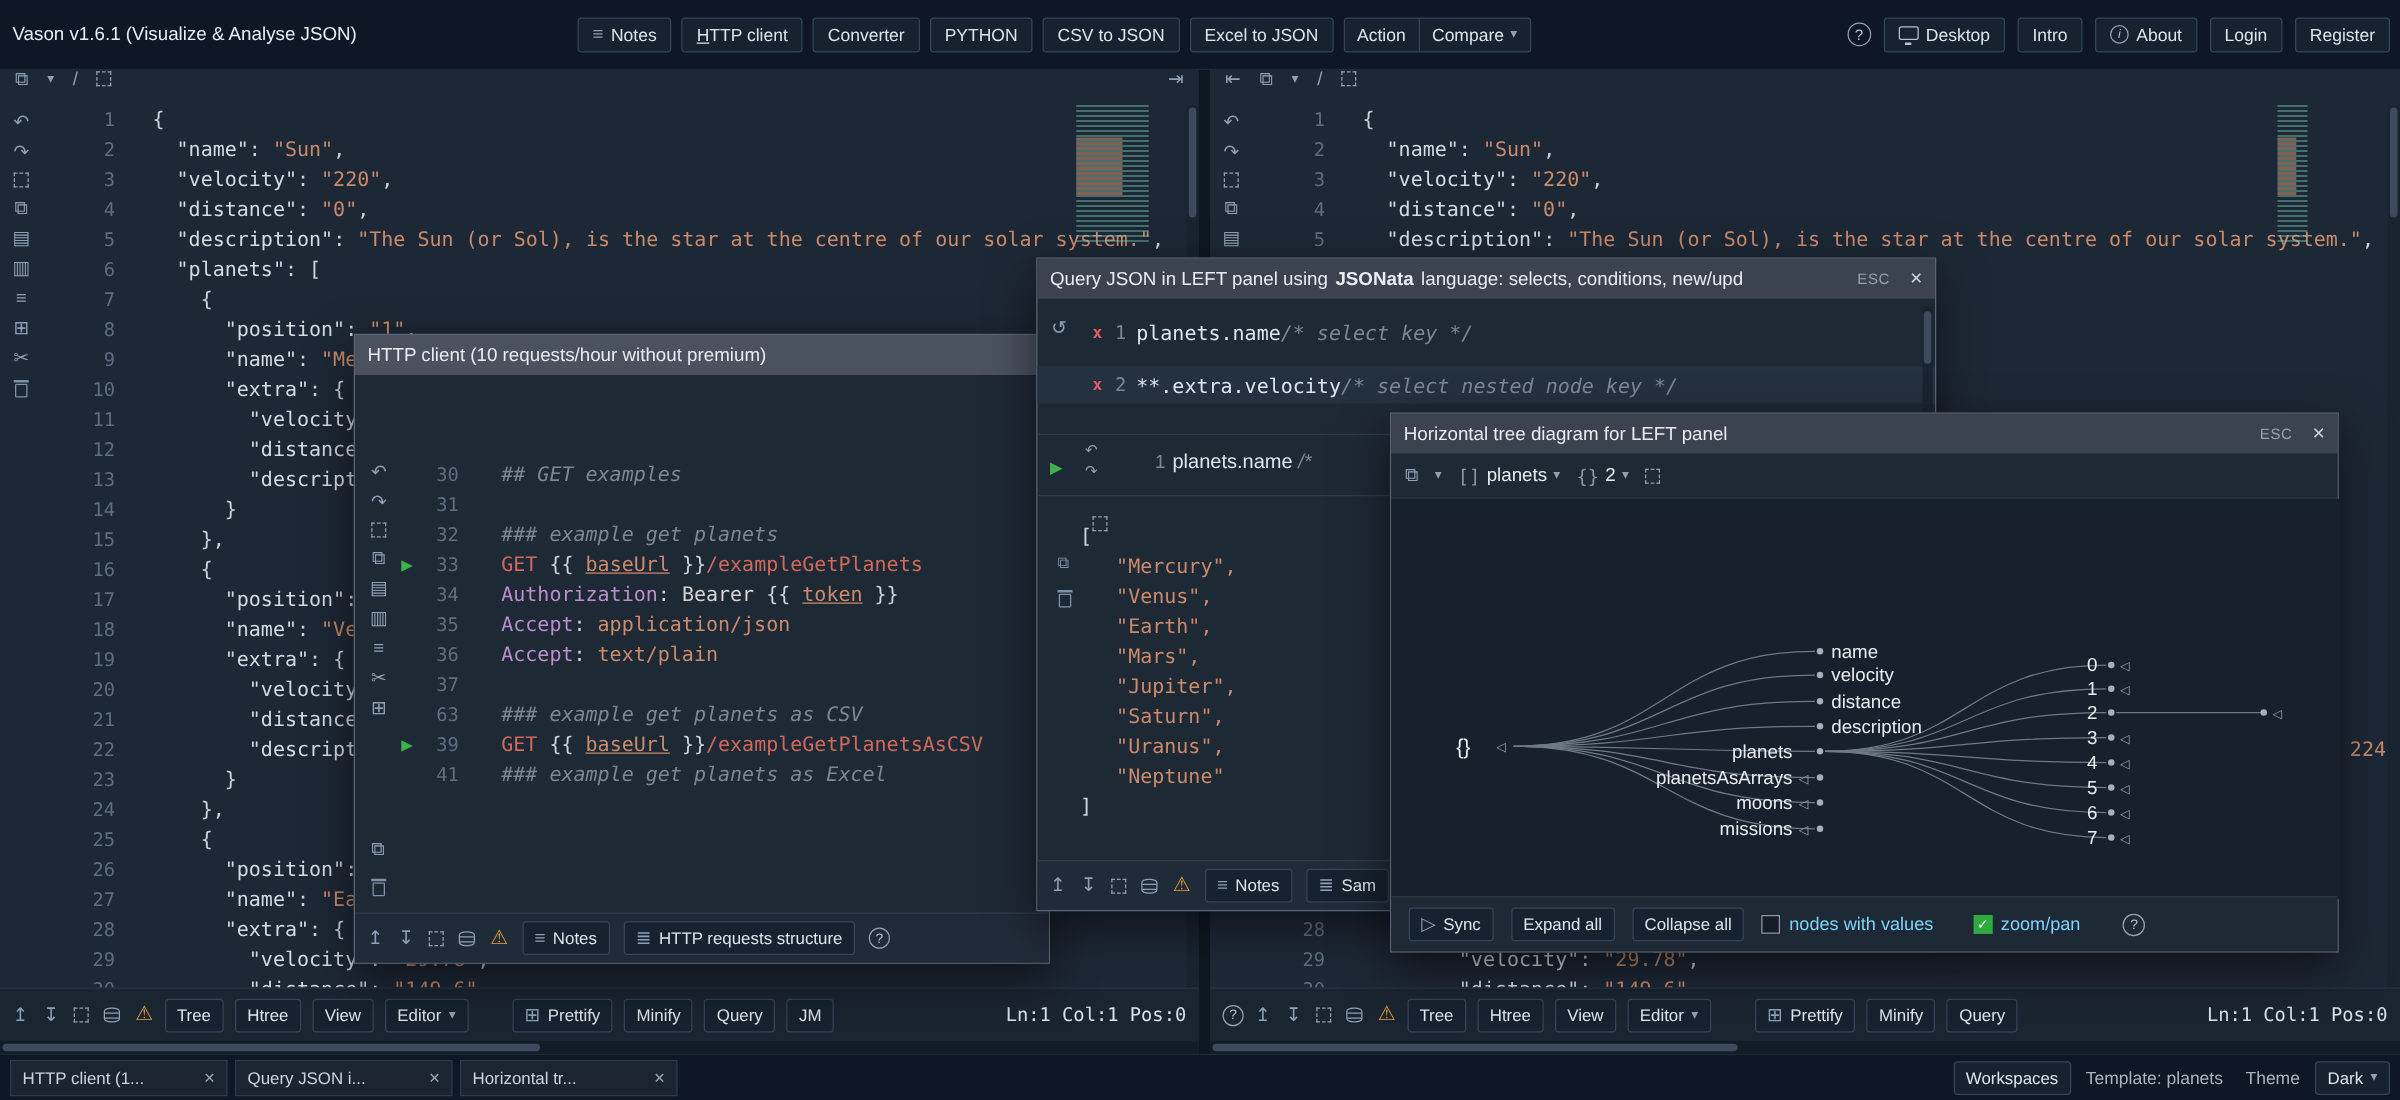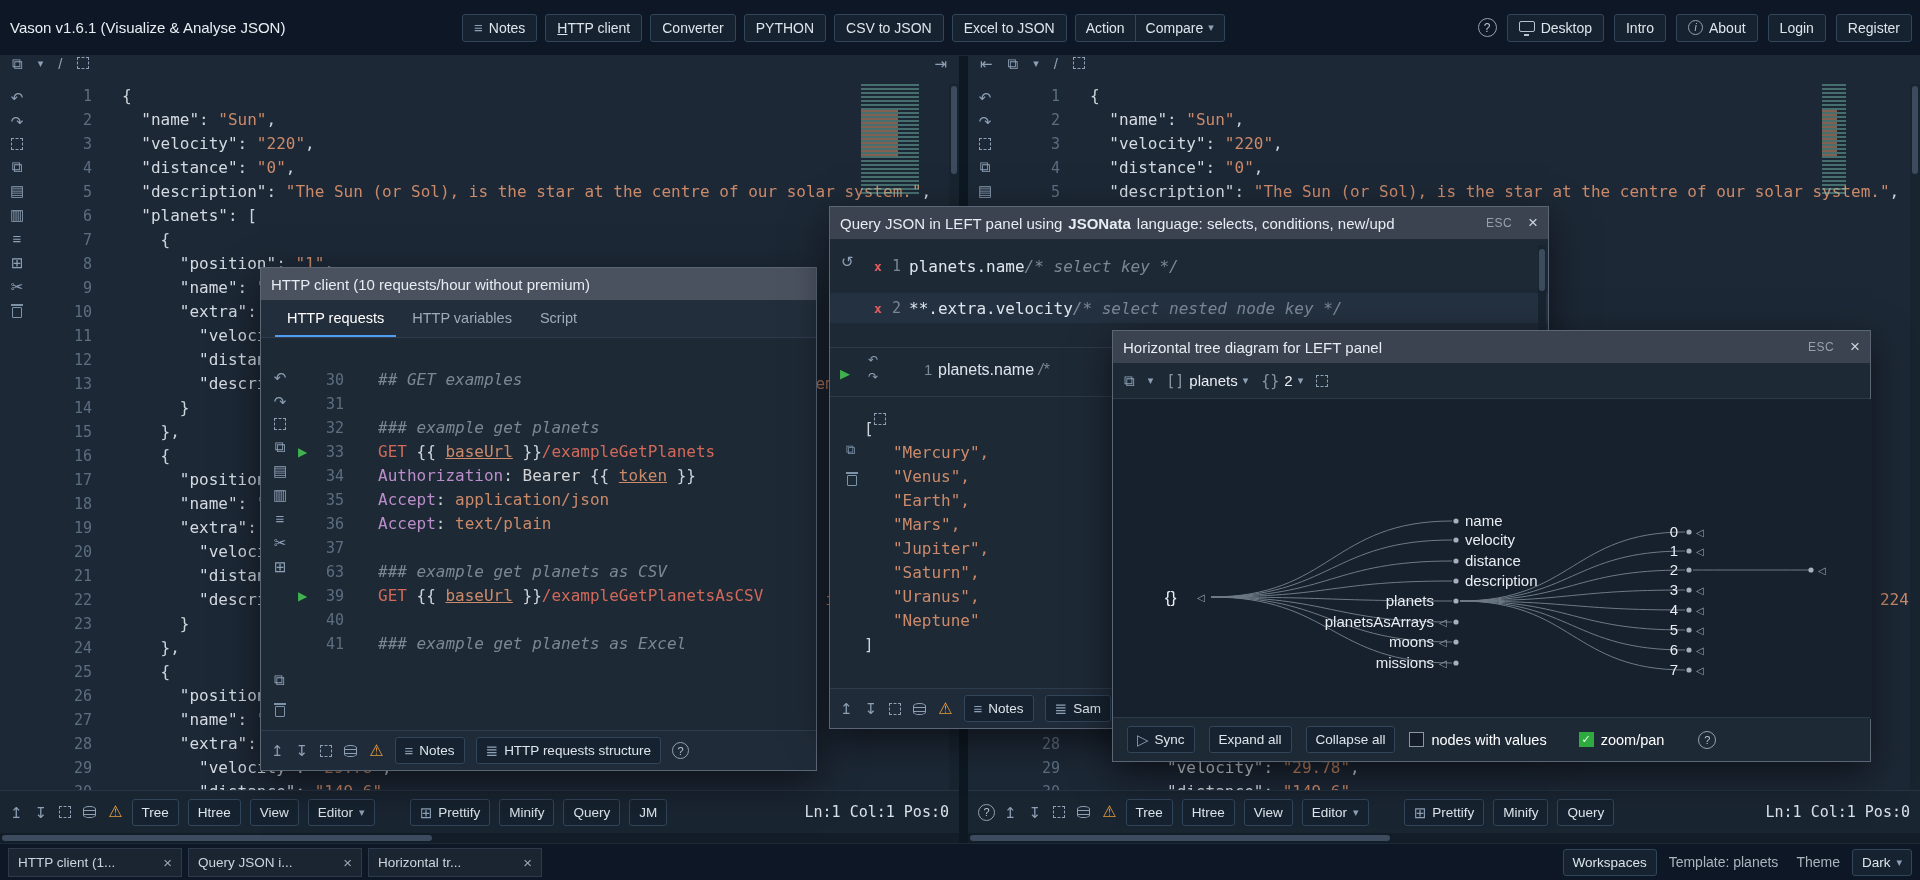"HTTP client (10 requests/hour without" #win-http { left: 260px -> 283px }
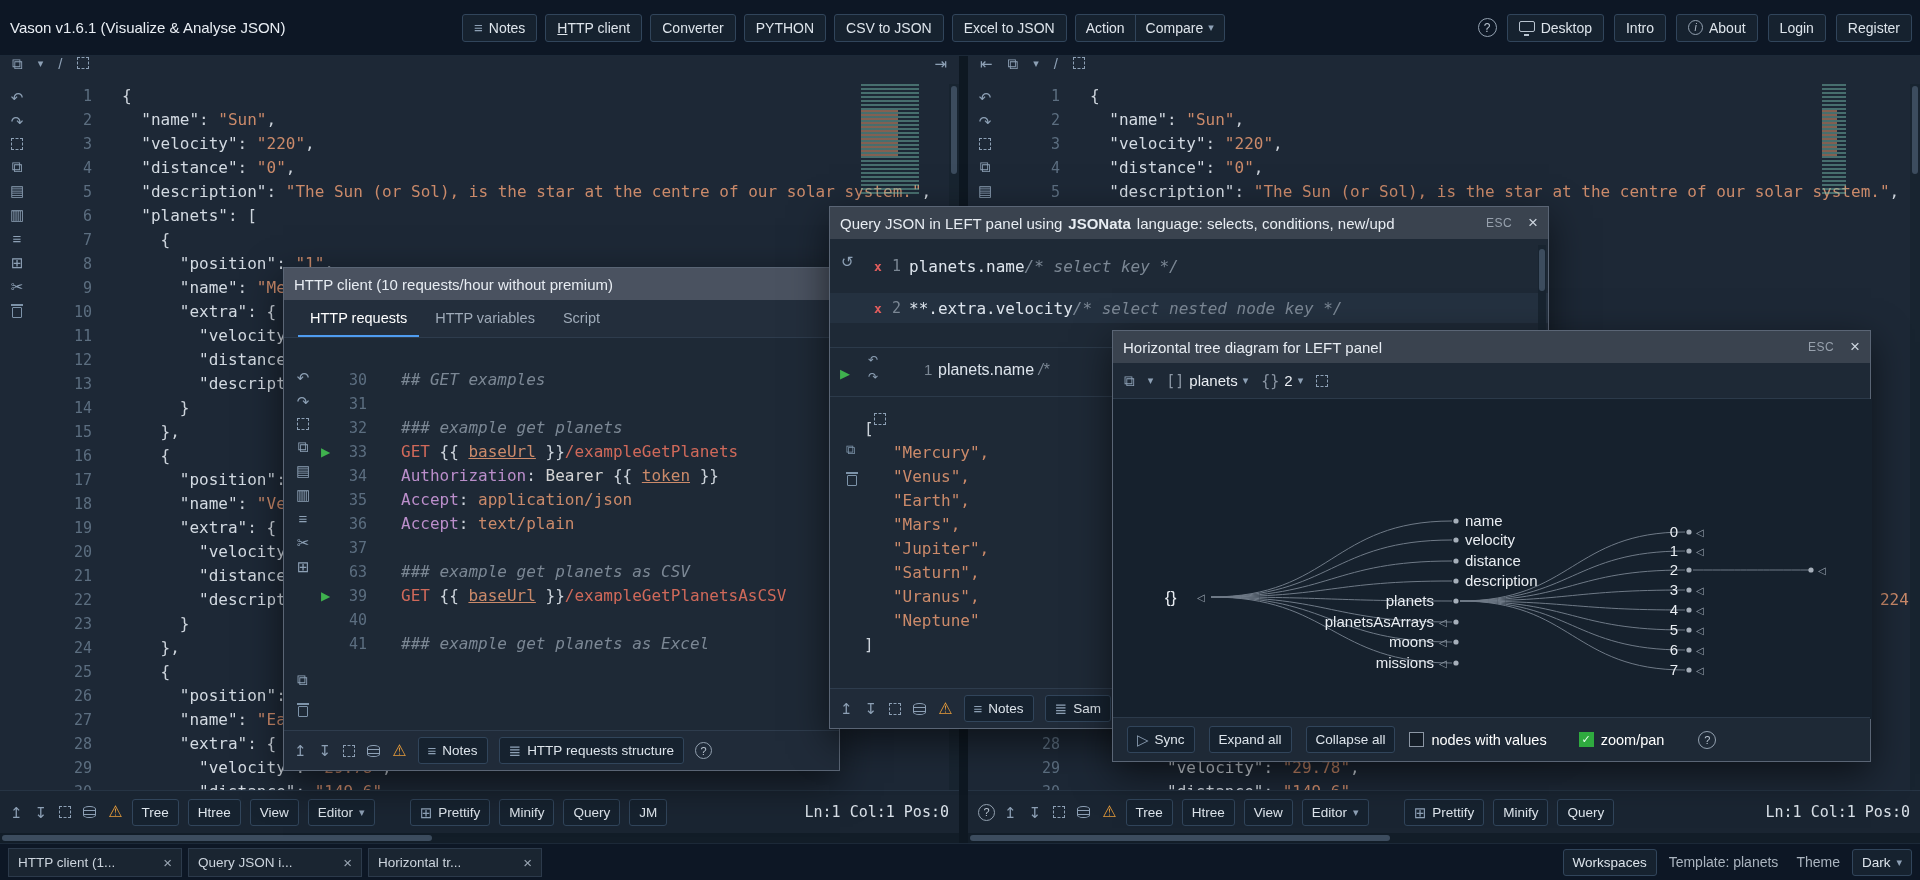"HTTP requests" div.tabs { html: <div> <span>HTTP requests</span> <span>HTTP variables</span> <span>Script</span> </div> -> none }
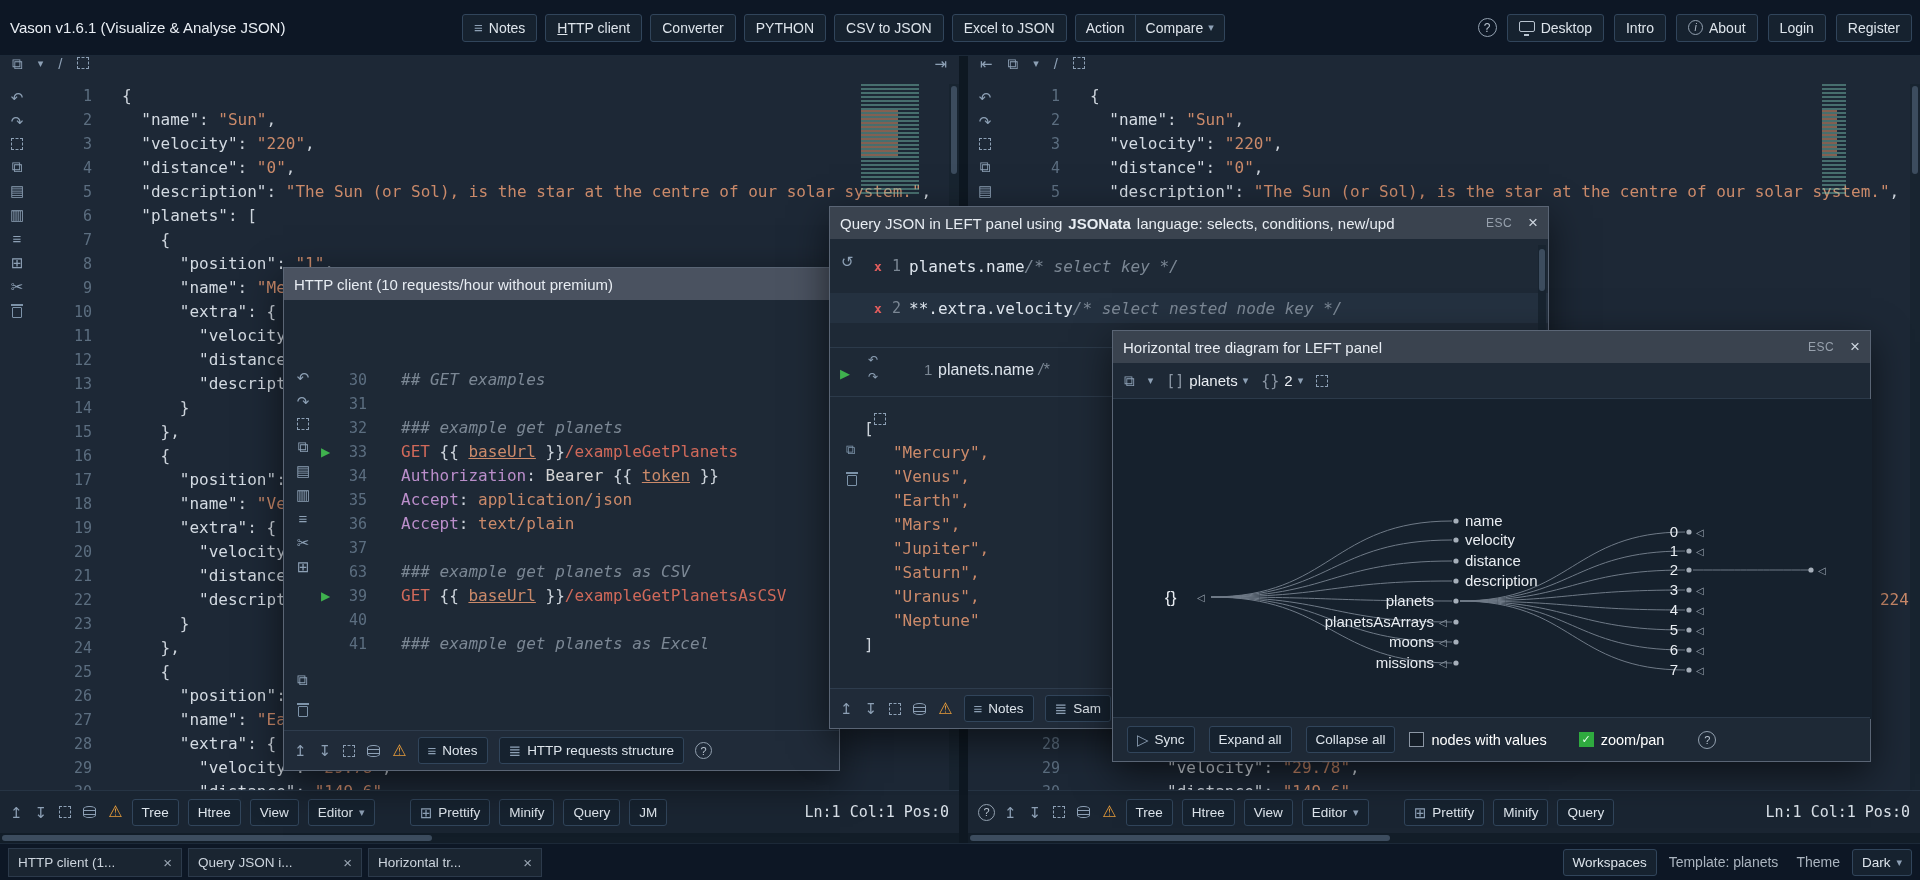"40" div.cl { html: <div><span>40</span><span></span></div> -> none }
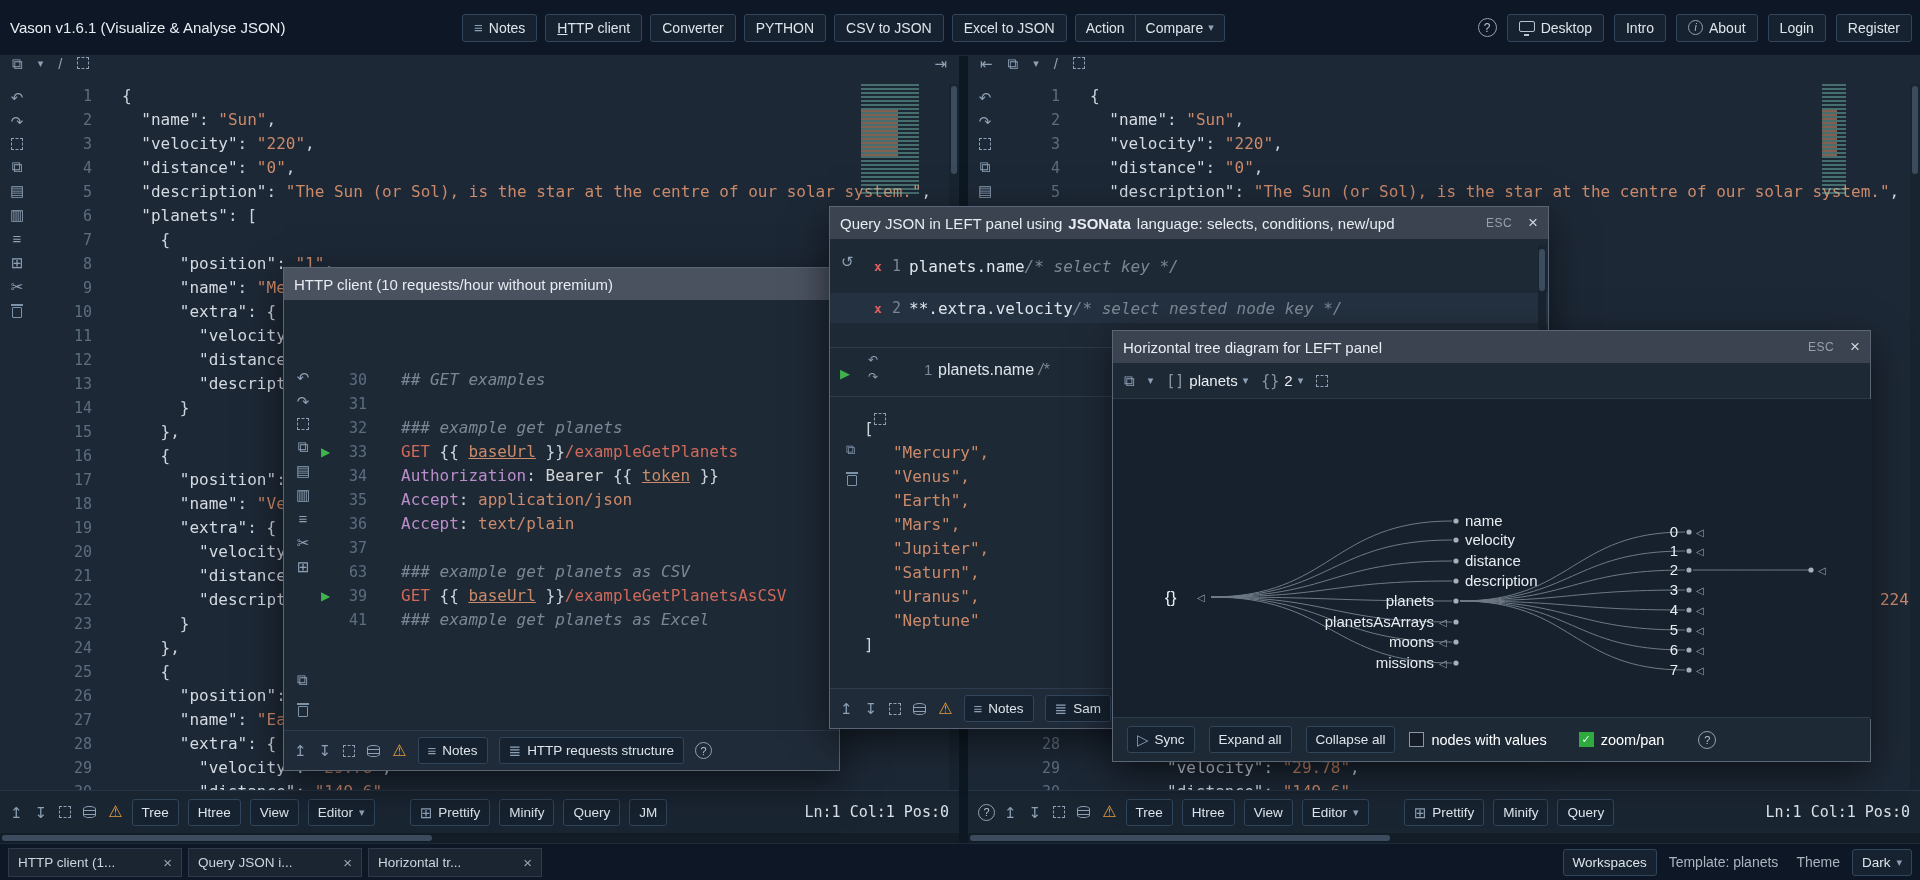"nodes with values" .cb-label { color: #ffffff -> #7dd3fc }
